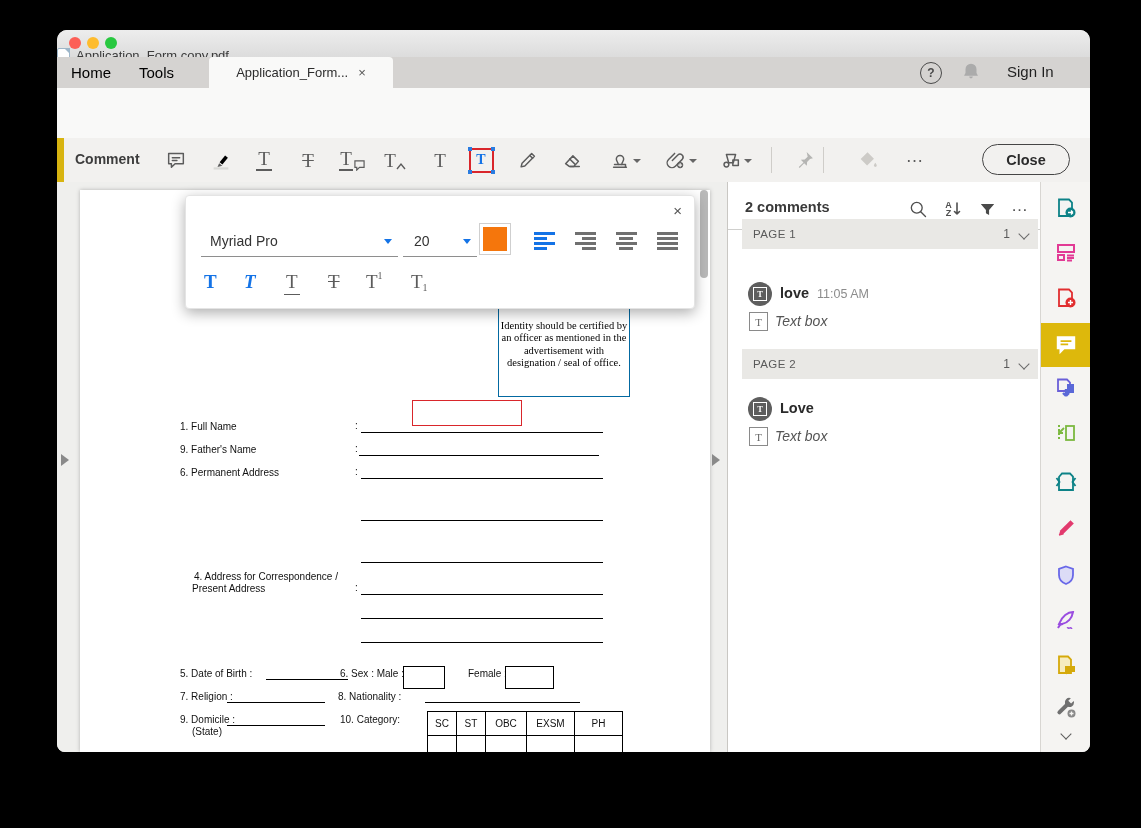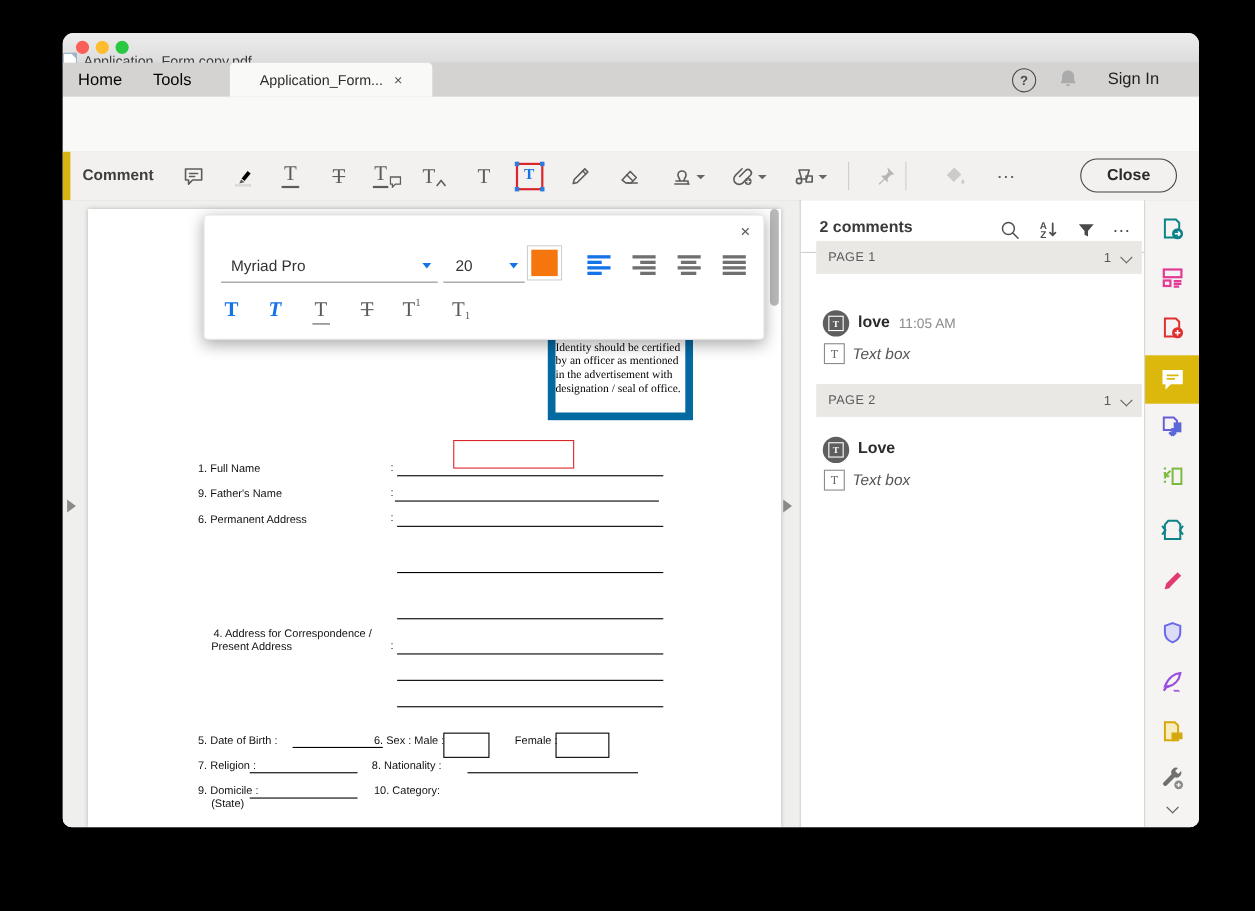"Identity should be certified by" .notebox { border: 7px solid #0369a1 -> 1px solid #0369a1; text-align: left -> center; top: 60px -> 75px }
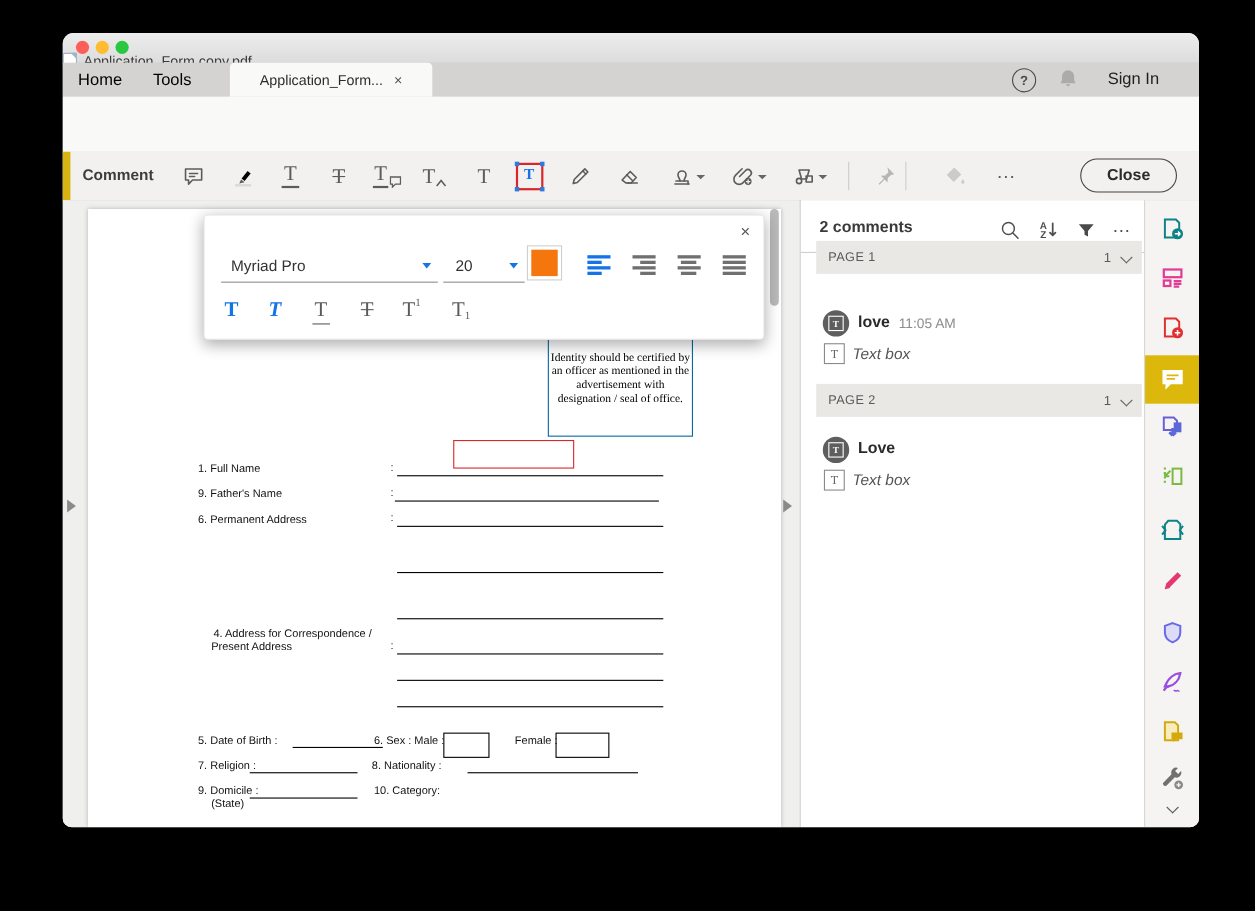"SC" table.cat { html: none -> <table> <tbody> <tr> <td>SC</td> <td>ST</td> <td>OBC</td> <td>EXSM</td> <td>PH</td> </tr> <tr> <td></td> <td></td> <td></td> <td></td> <td></td> </tr> </tbody> </table> }
